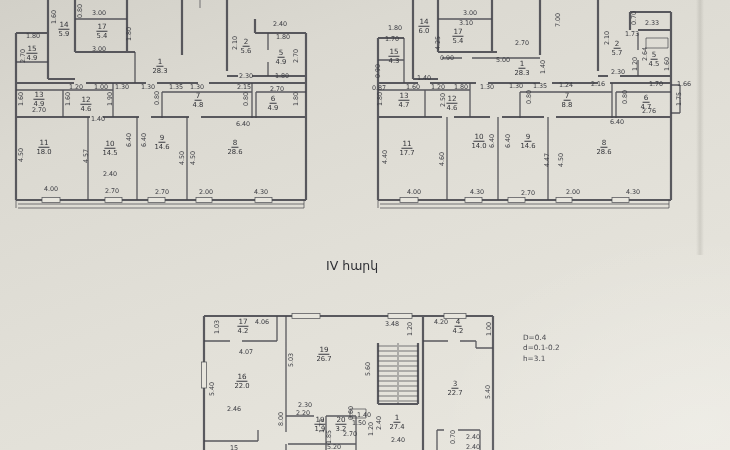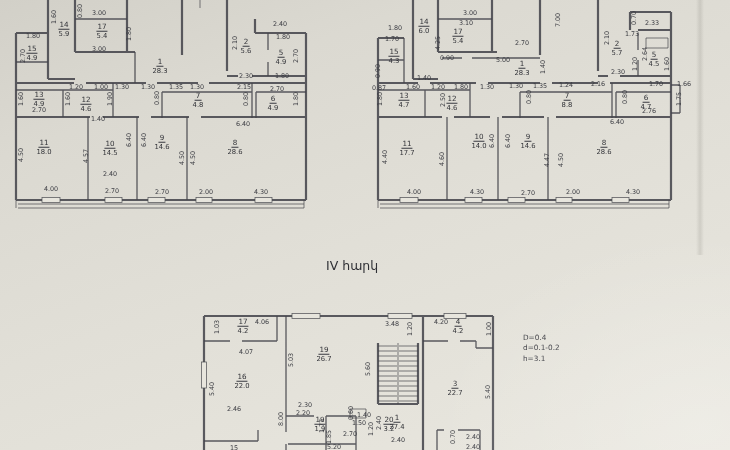"20" div.room { margin-left: 48px -> none }
